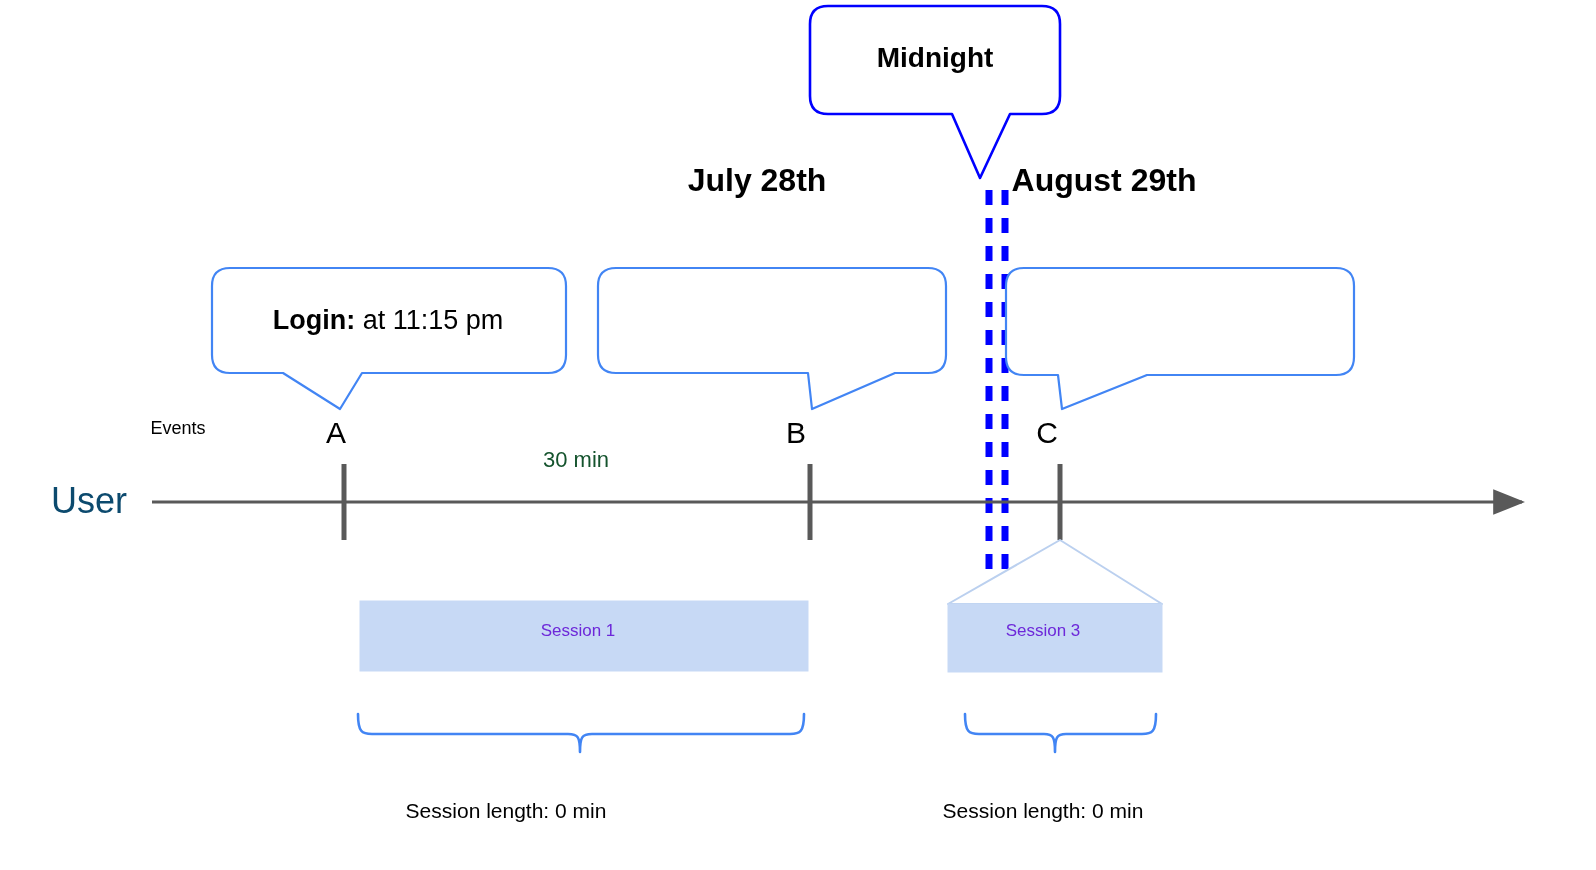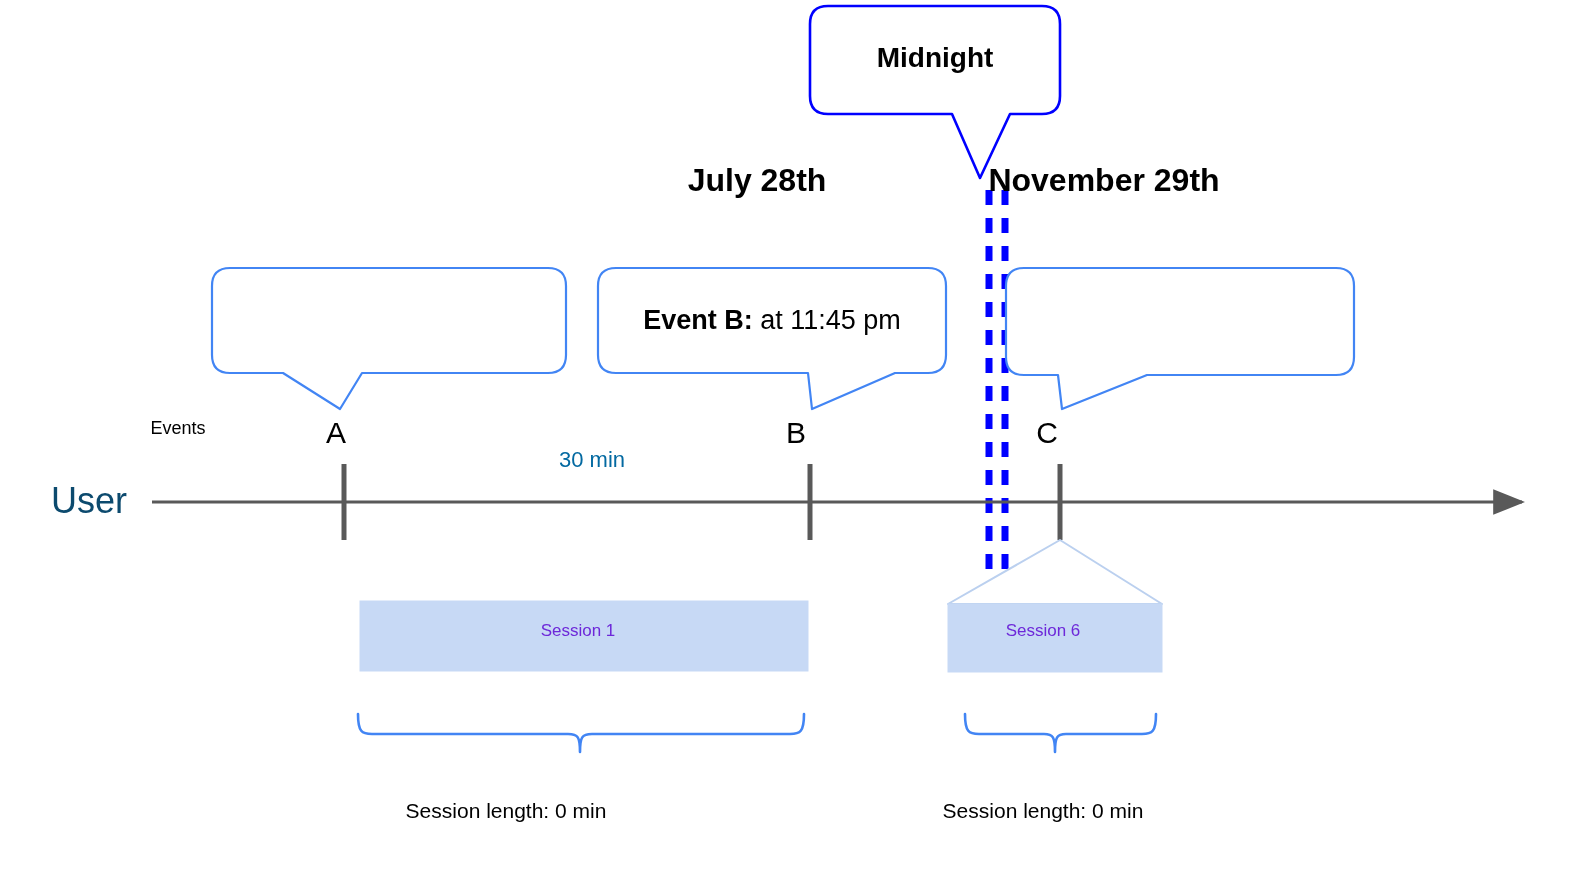"November 29th" div.txt { text: November -> August }
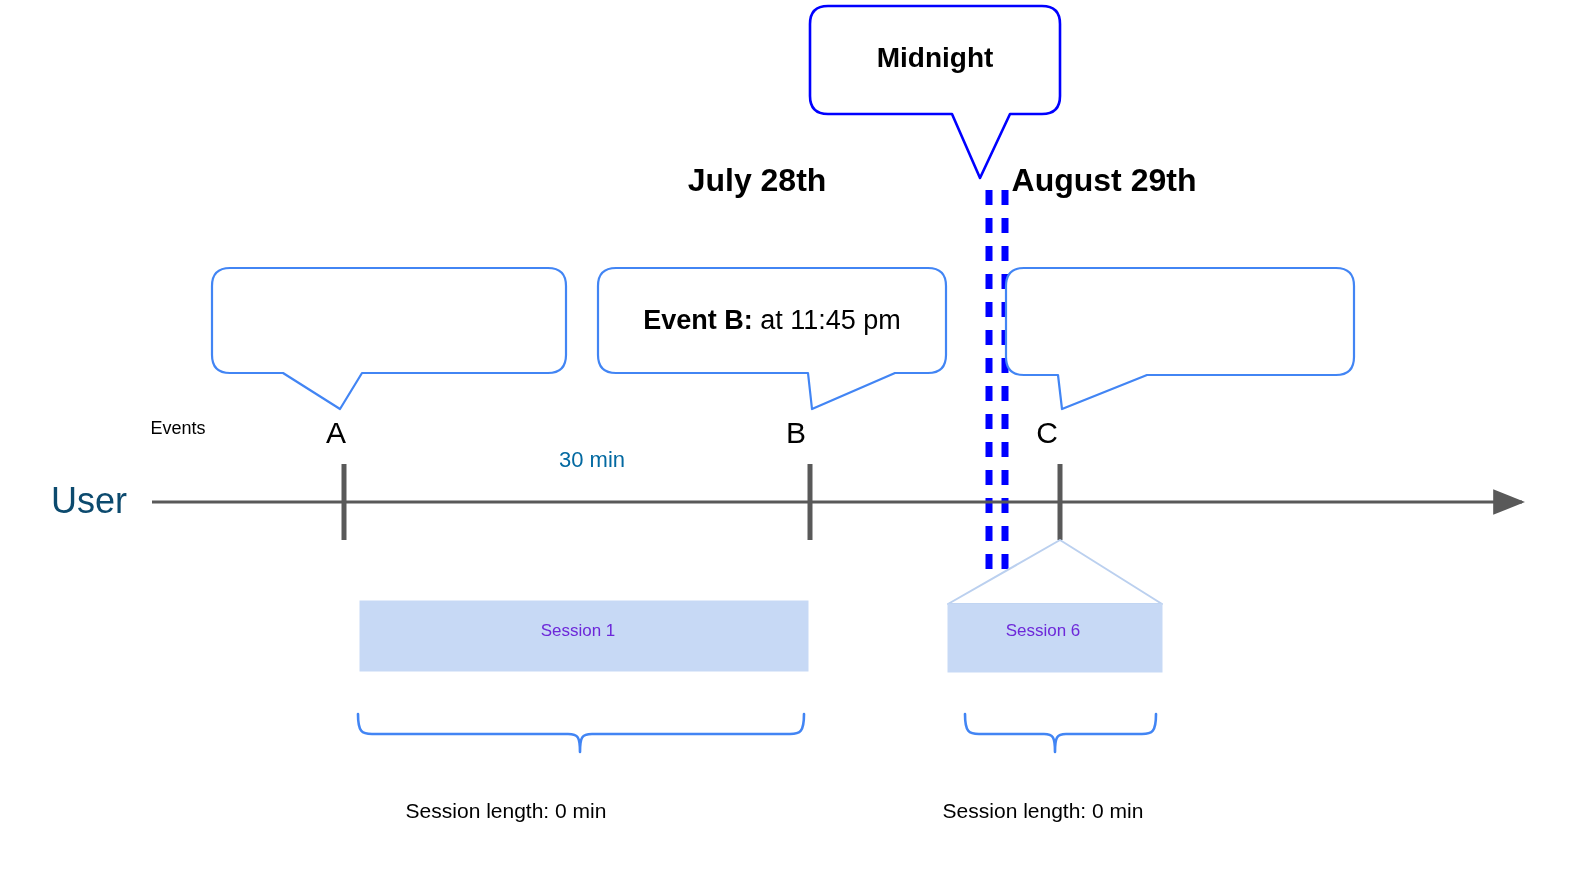"Login: at 11:15 pm" div.txt { html: none -> <div> <span>Login:</span><span> at 11:15 pm</span> </div> }
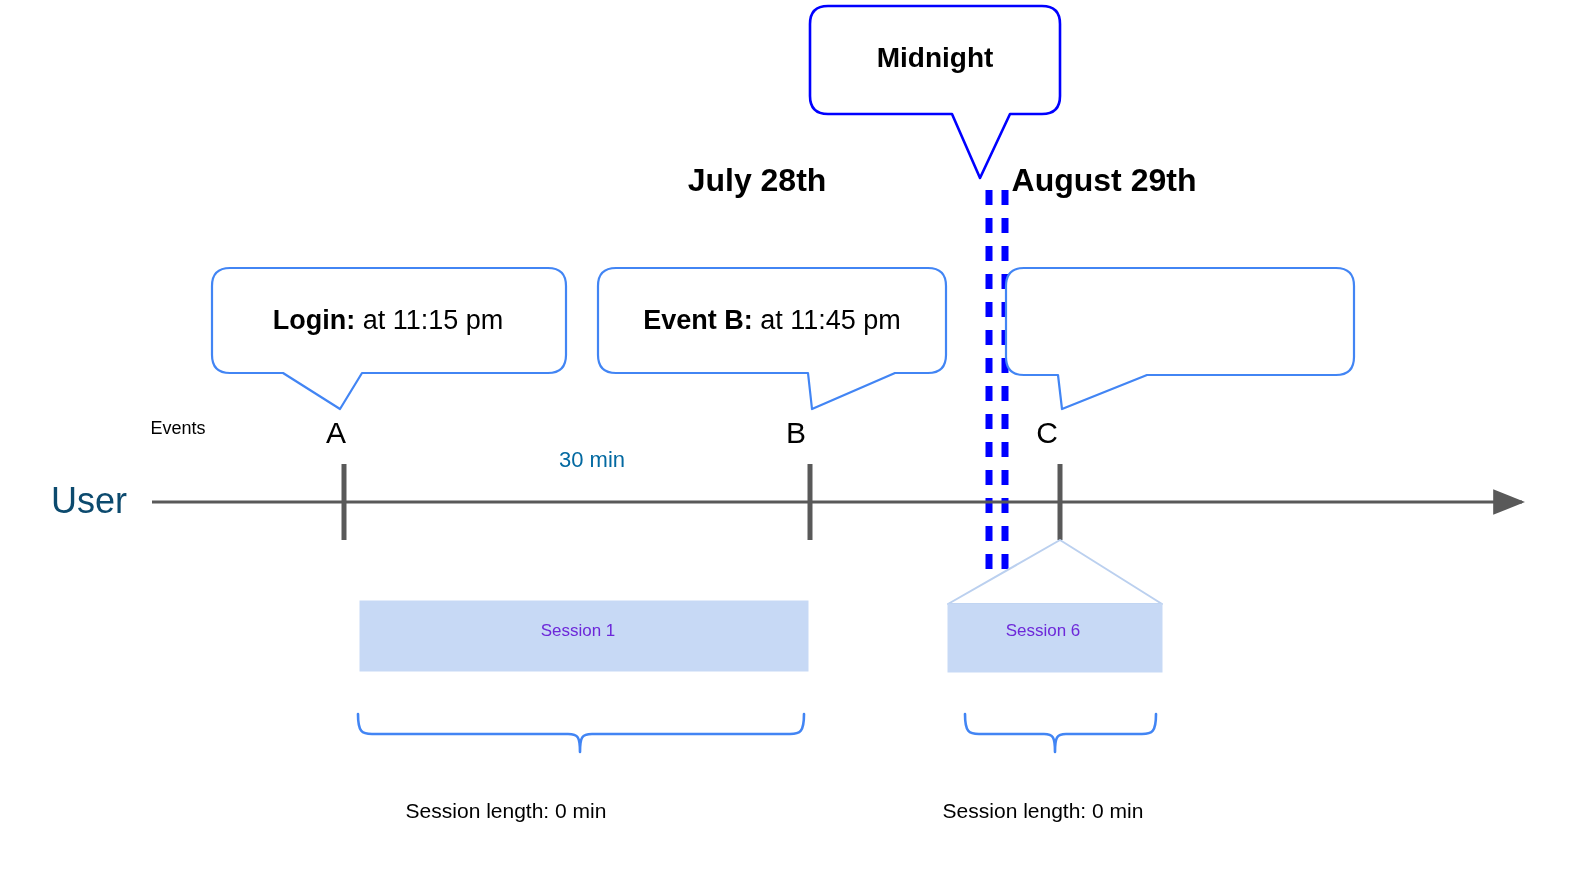"Event B: at 11:45 pm" div.txt { html: <div> <span>Event B:</span><span> at 11:45 pm</span> </div> -> none }
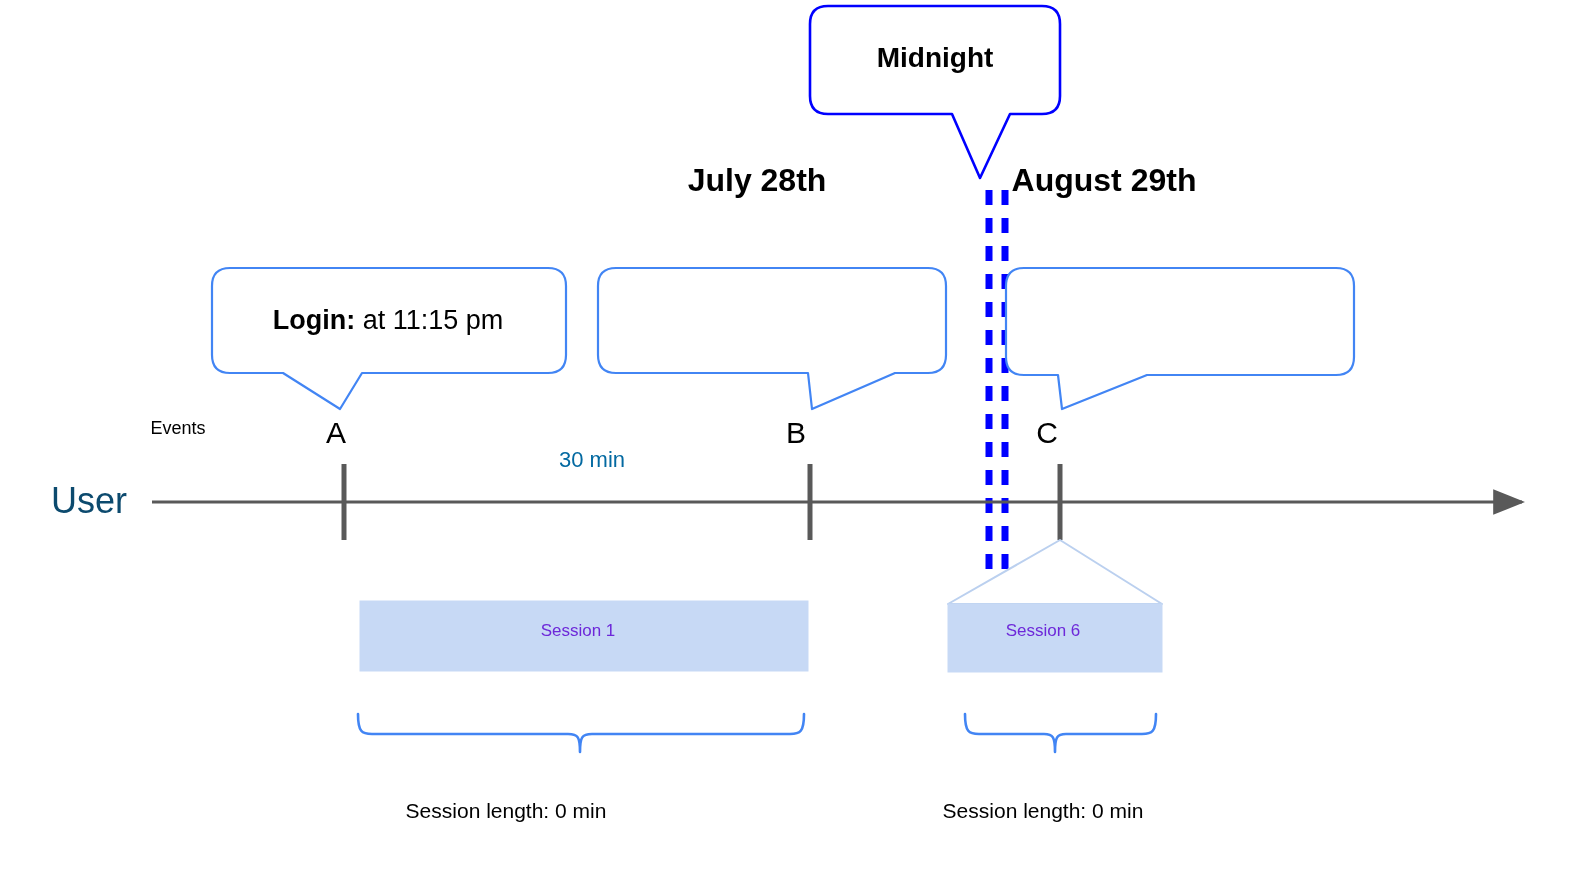"30 min" .duration-label { color: #0369a1 -> #14532d; margin-left: 16px -> none }
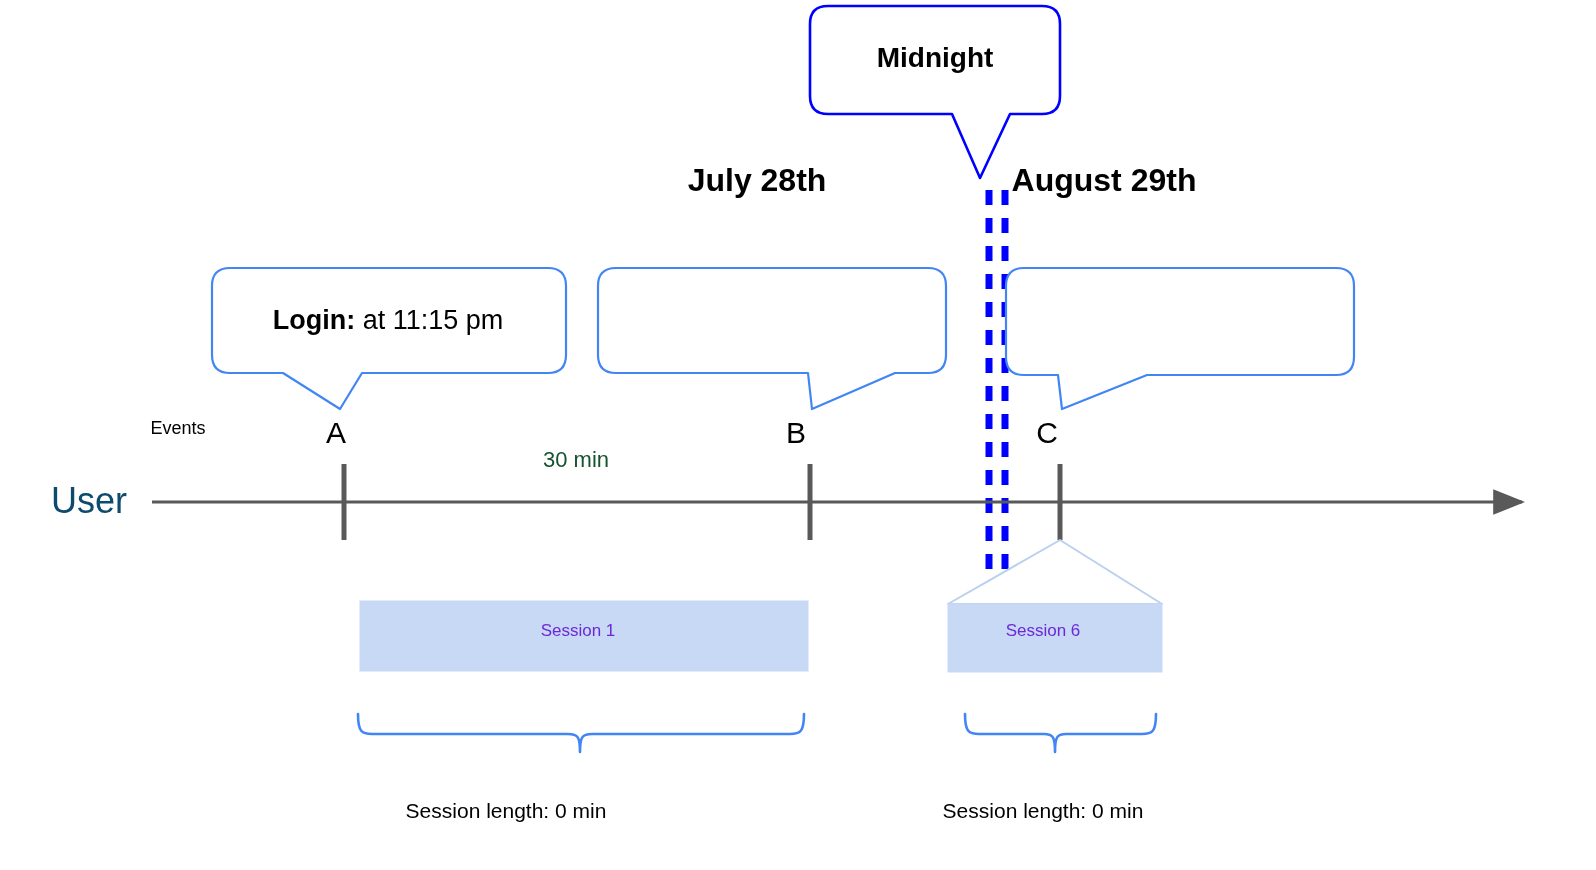"Session 6" div.txt { text: 6 -> 3 }
